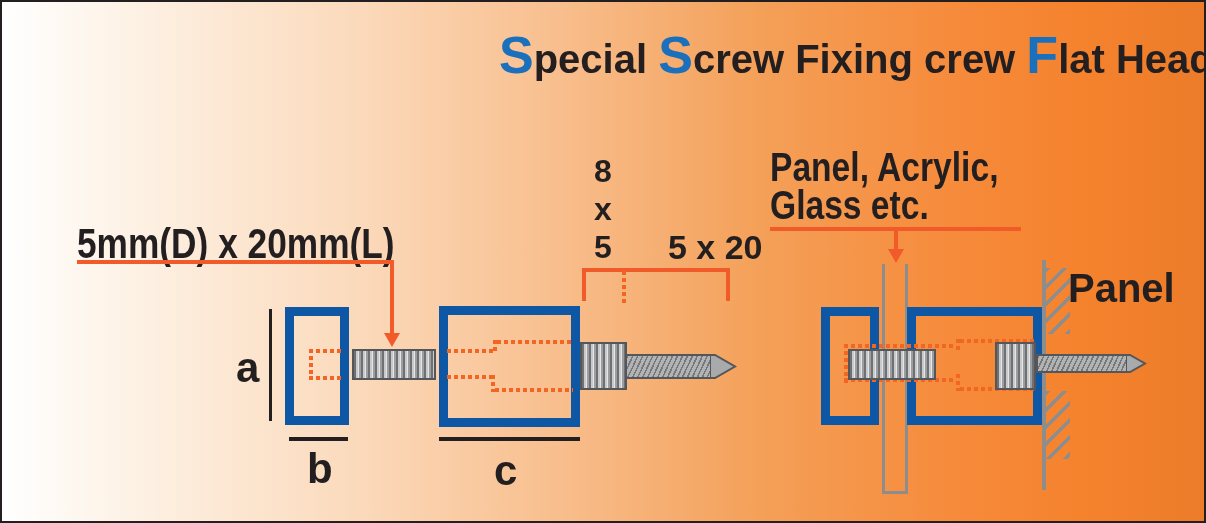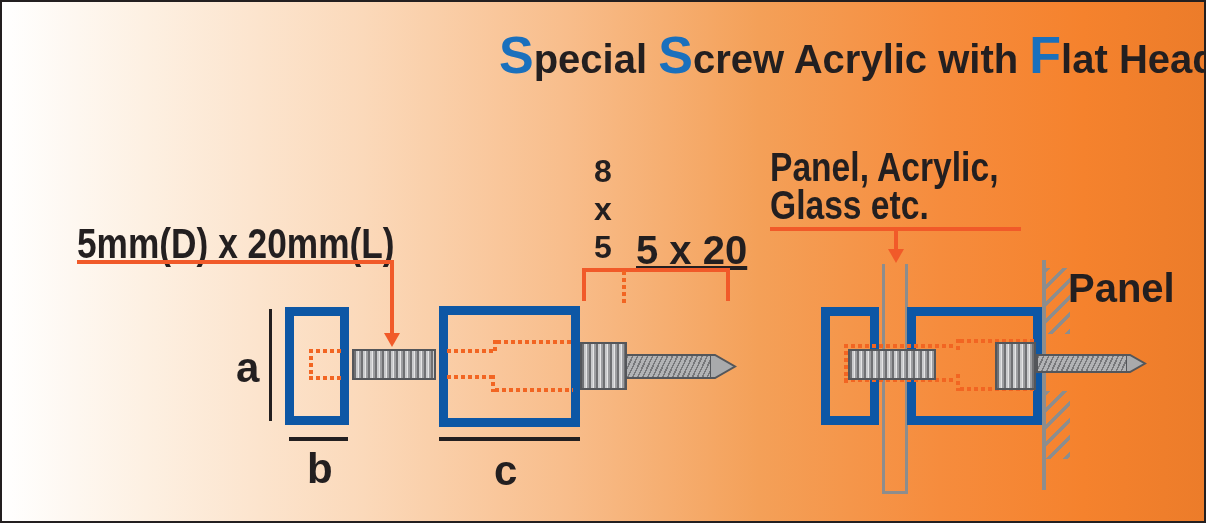"crew Acrylic with" span.tr { text: Acrylic with -> Fixing crew }
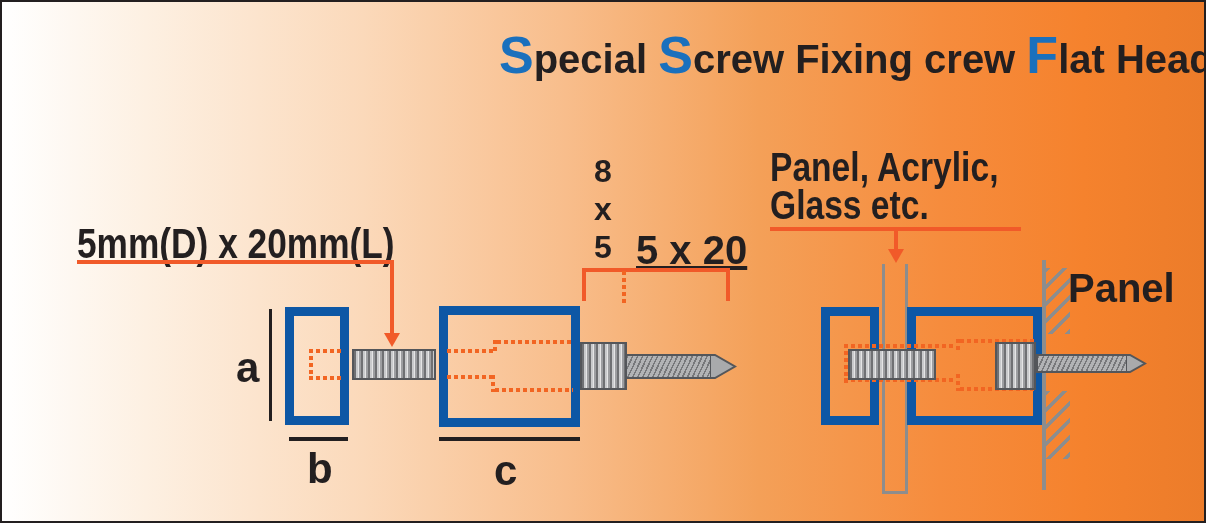"5 x 20" div.abs { font-size: 40px -> 34px; left: 634px -> 666px; text-decoration: underline -> none }
